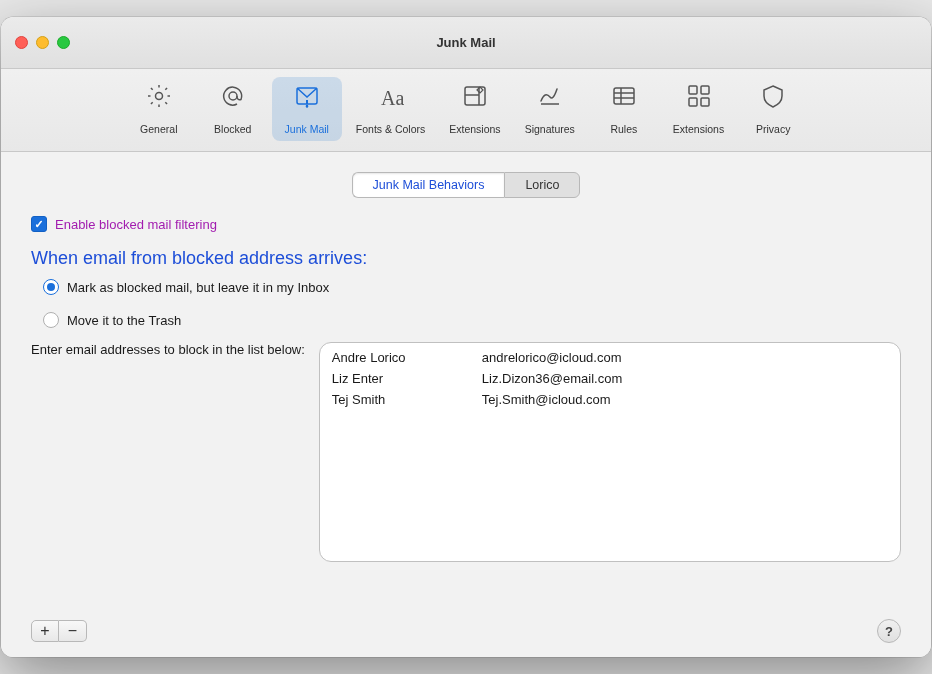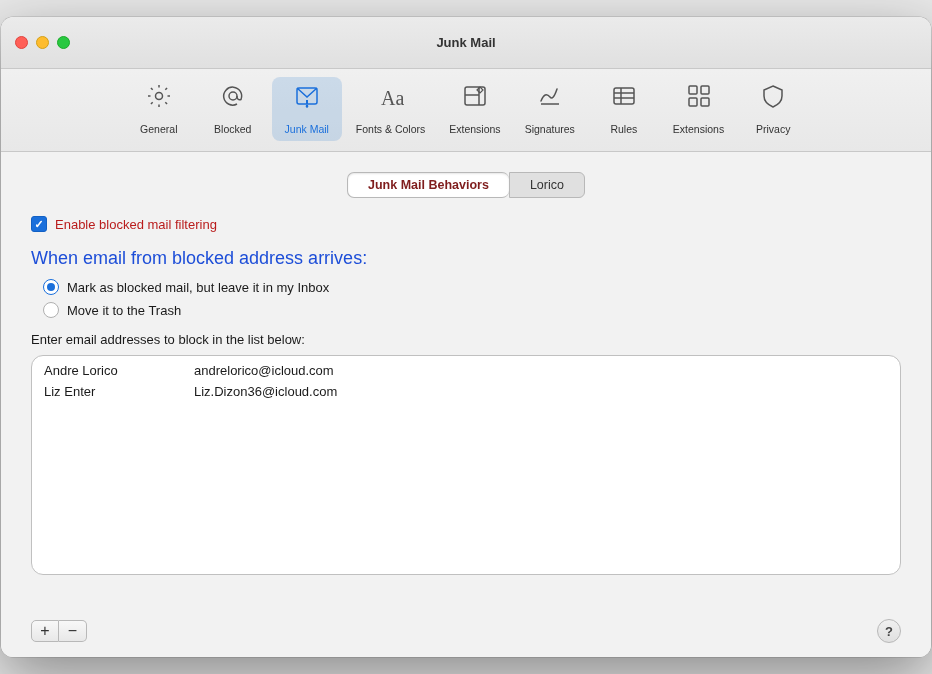"Junk Mail Behaviors" .tab-button.active { border-radius: 7px -> none; color: #7f1d1d -> #1d4ed8; font-weight: 700 -> 400 }
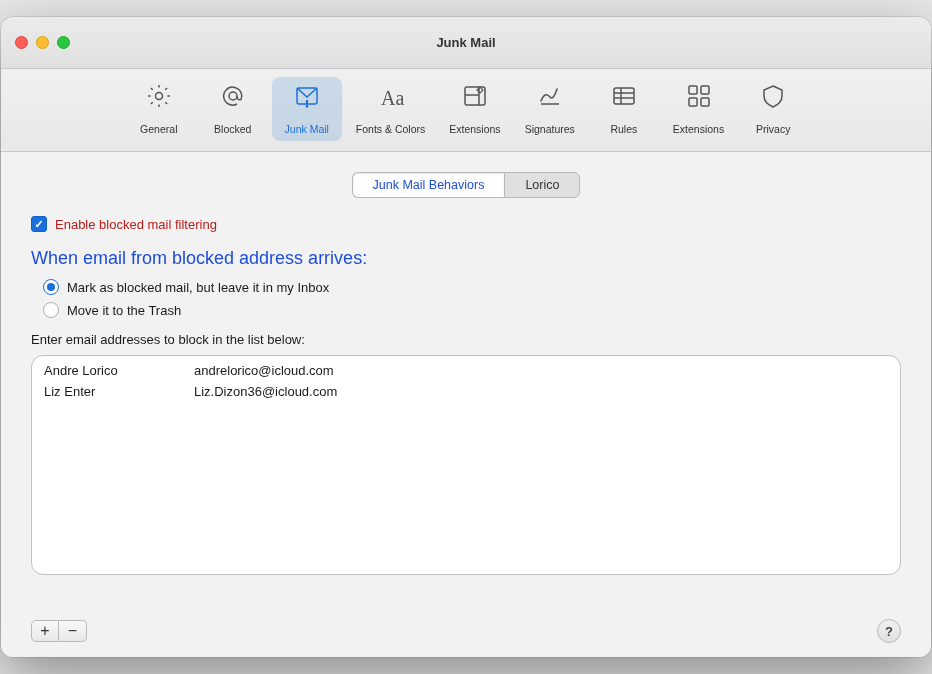"Enable blocked mail filtering" .checkbox-label { color: #b91c1c -> #a21caf }
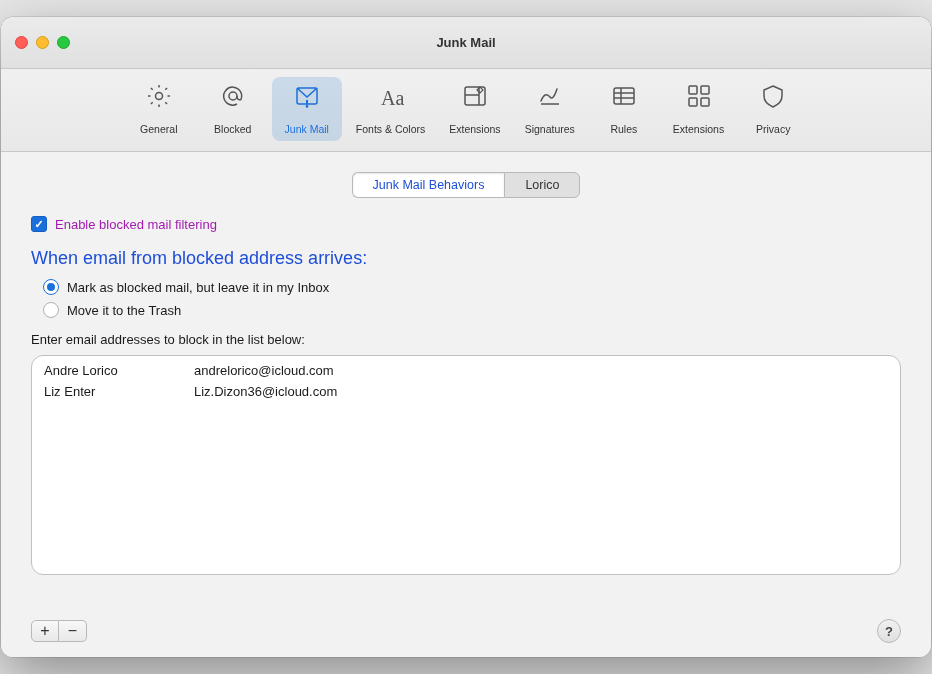"Mark as blocked mail, but" .radio-group { gap: 7px -> 17px }
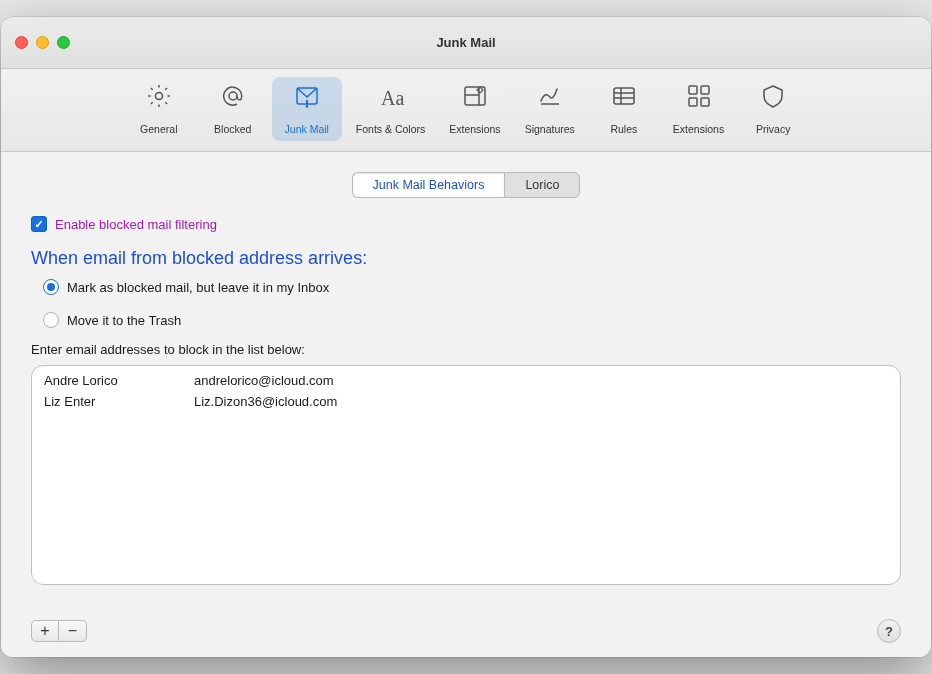"Enter email addresses to block" .list-section { flex-direction: column -> none; gap: 8px -> 14px }
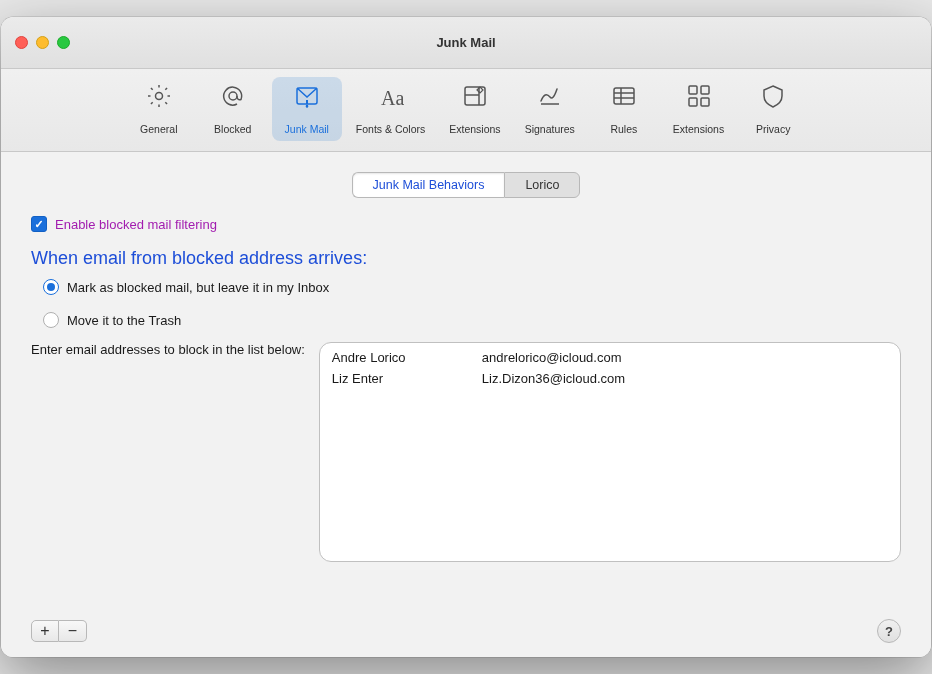"Liz.Dizon36@icloud.com" span.email-address { text: Liz.Dizon36@icloud.com -> Liz.Dizon36@email.com }
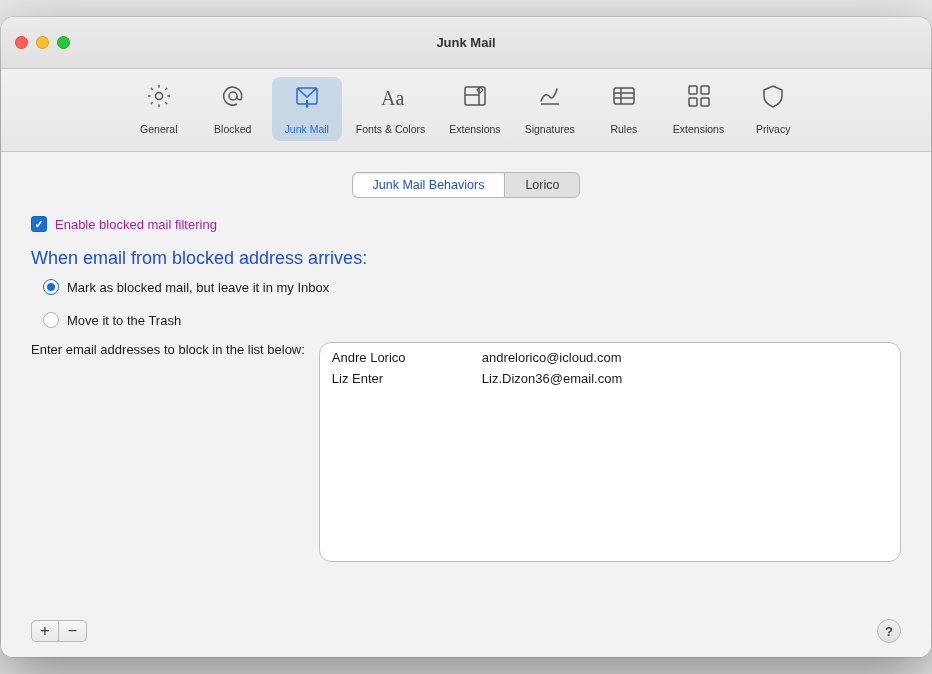"Tej Smith" div.email-row { html: none -> <div> <span>Tej Smith</span> <span>Tej.Smith@icloud.com</span> </div> }
